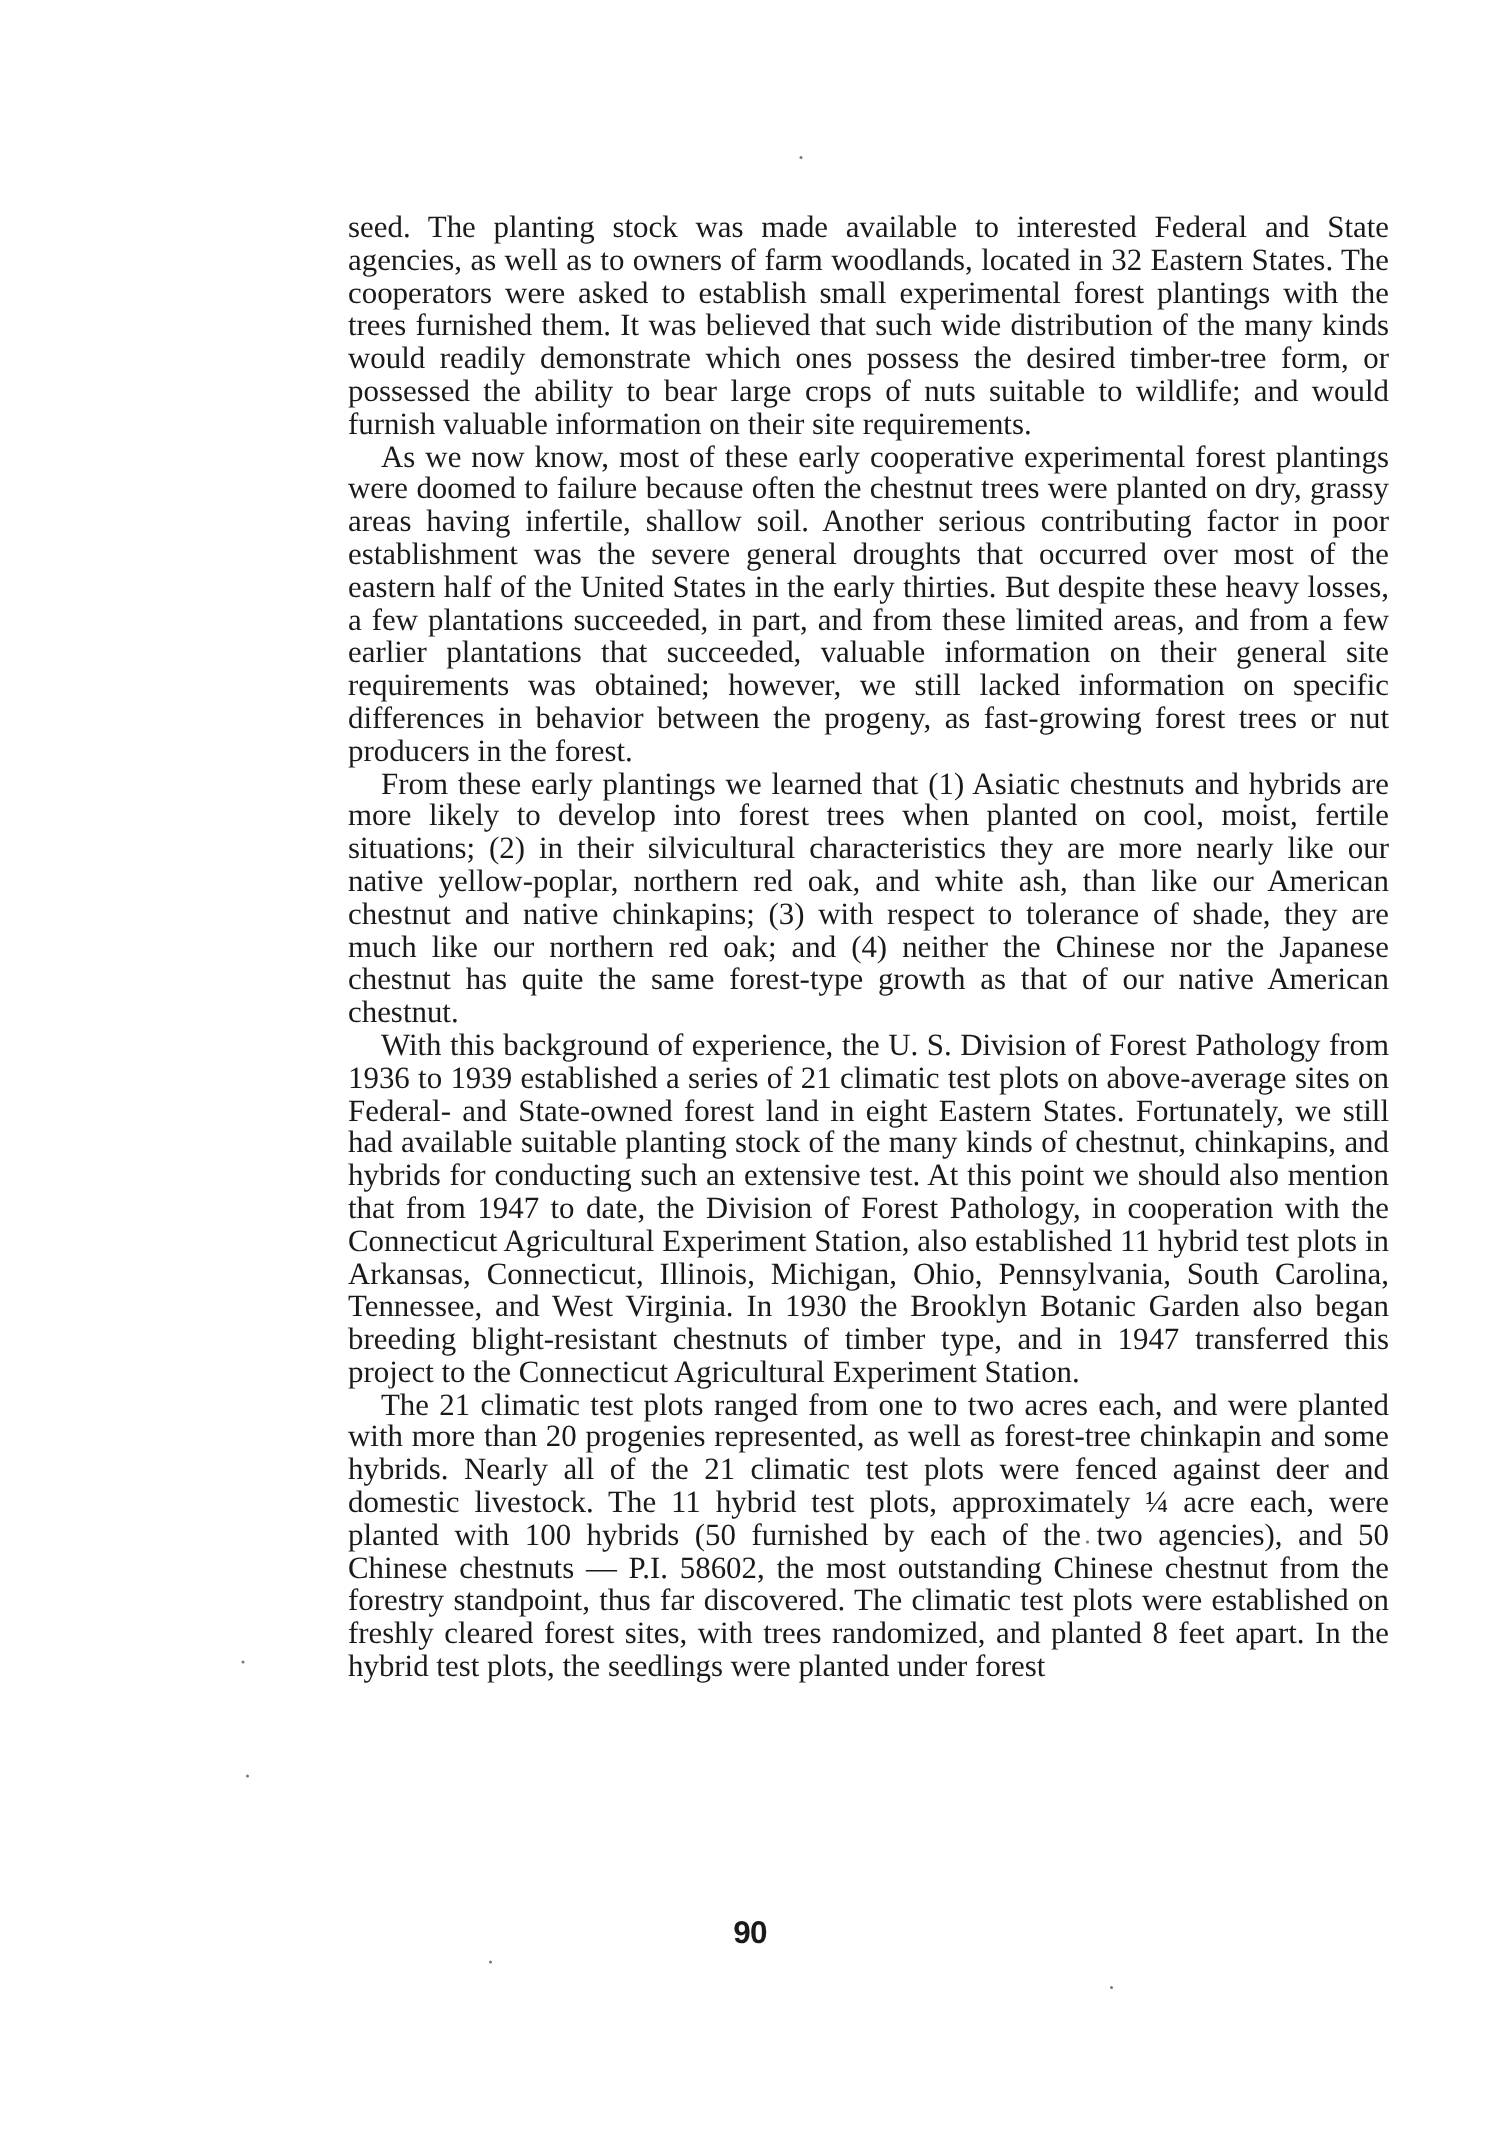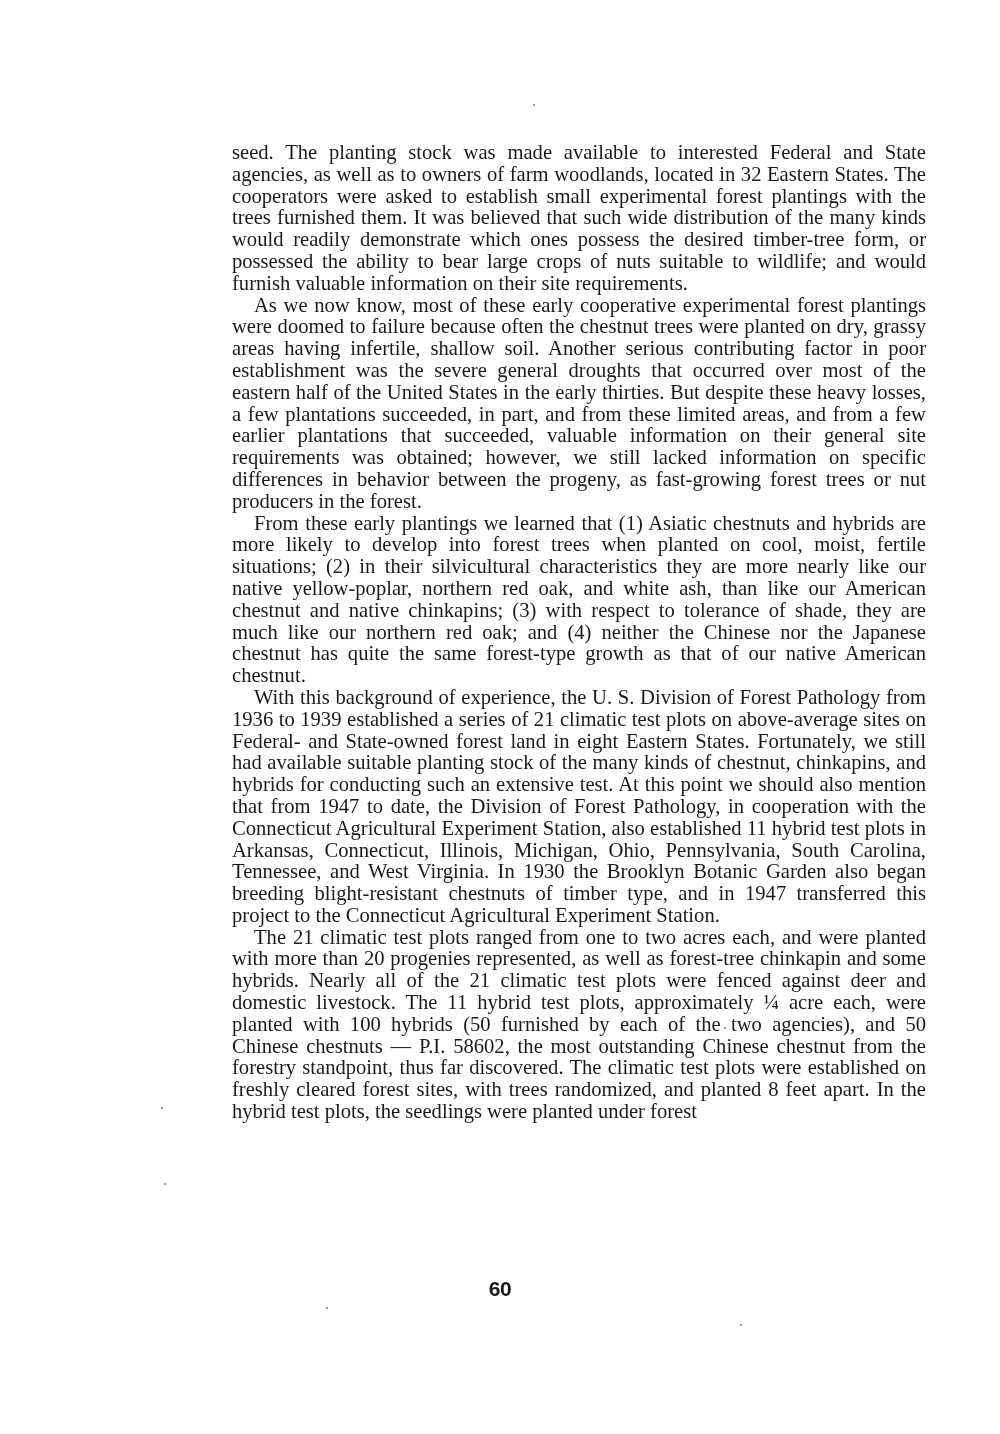"60" div.page-number { text: 60 -> 90 }
